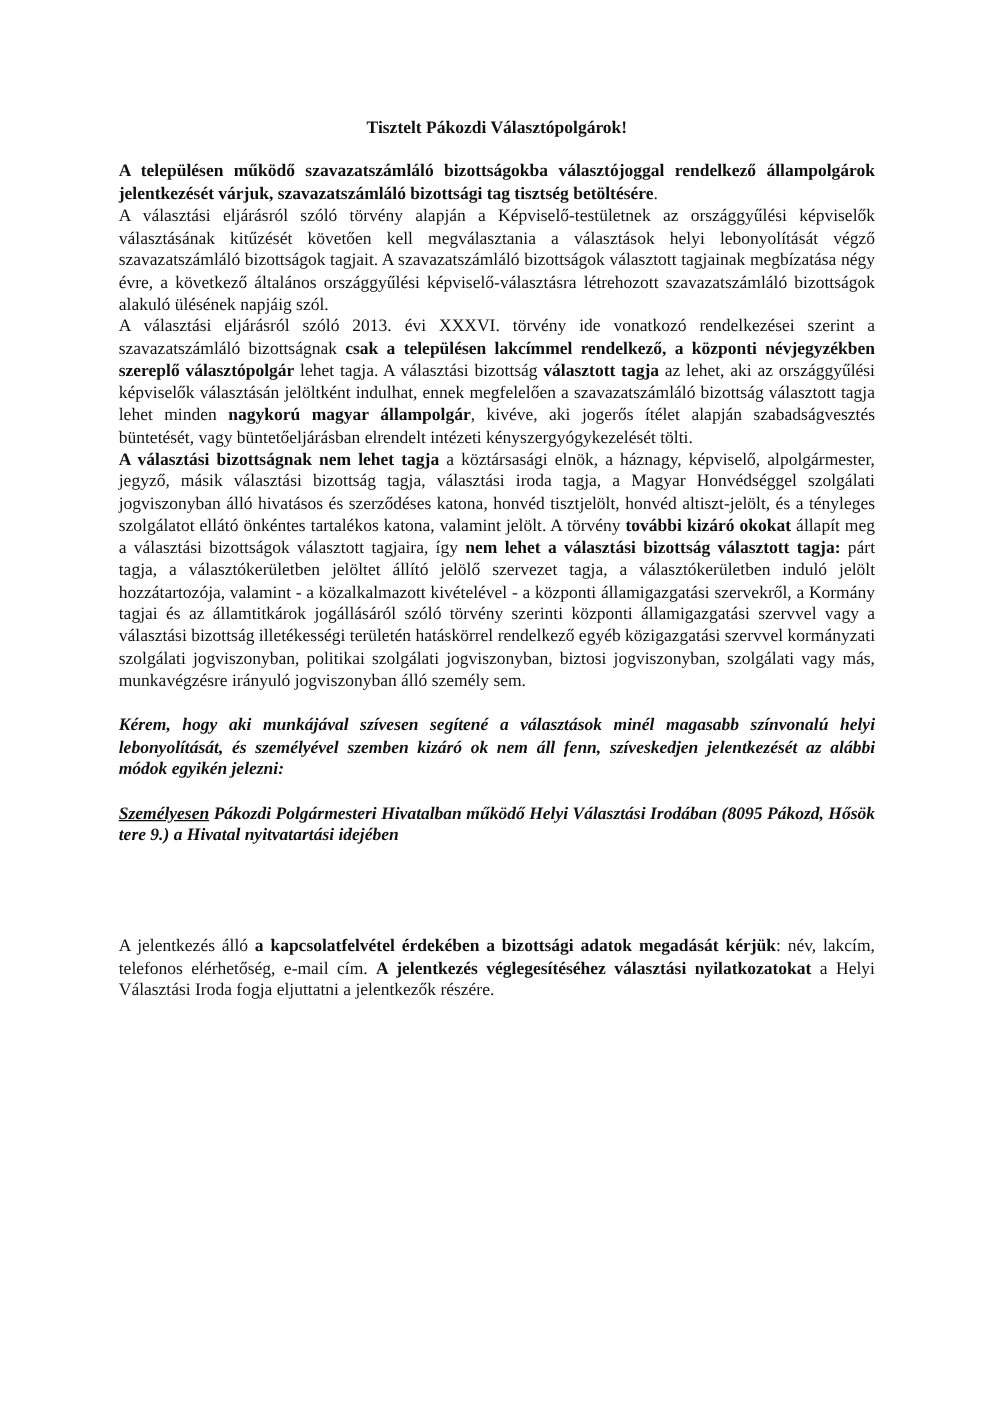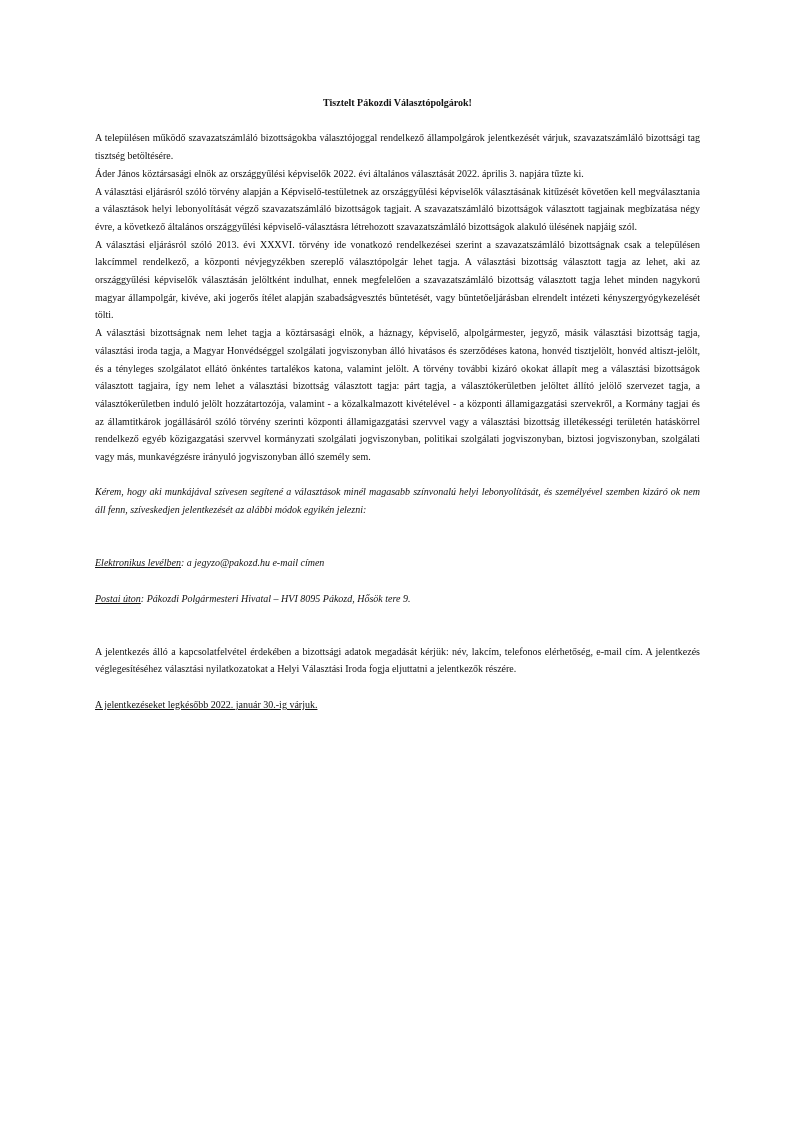"Tisztelt Pákozdi Választópolgárok!" .page { font-size: 10px -> 14px }
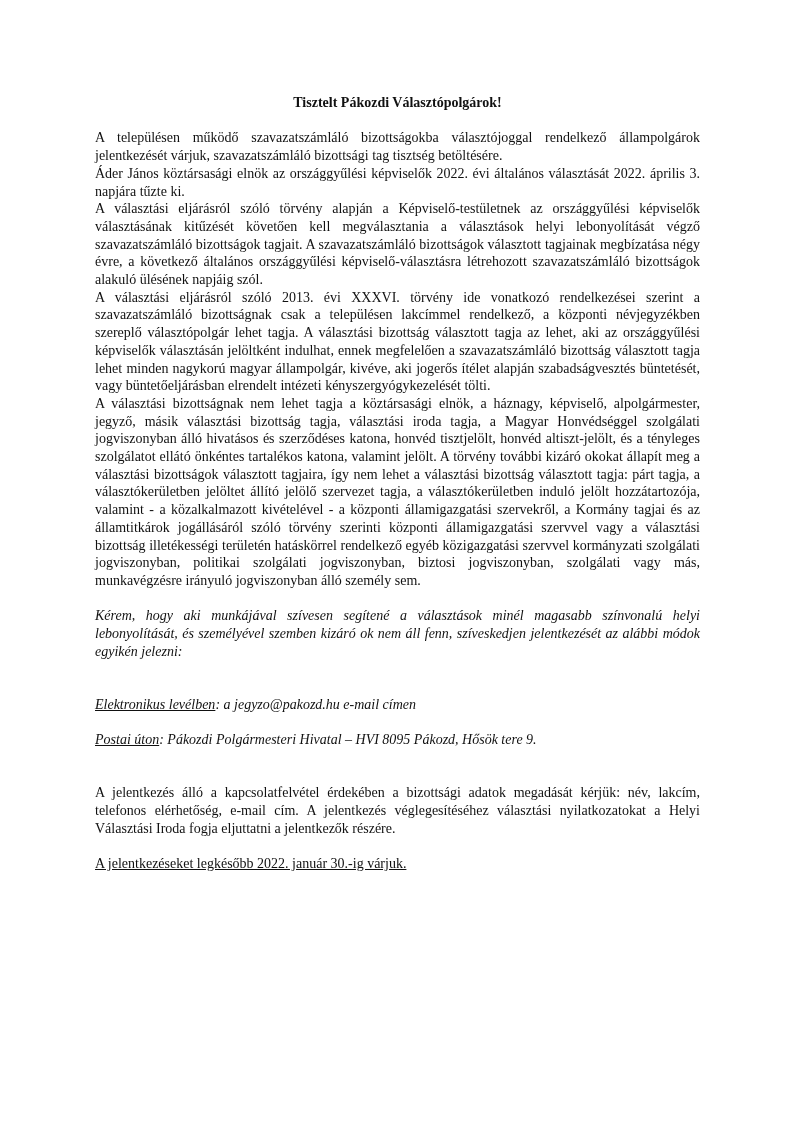"A településen működő szavazatszámláló" b { font-weight: normal -> bold }
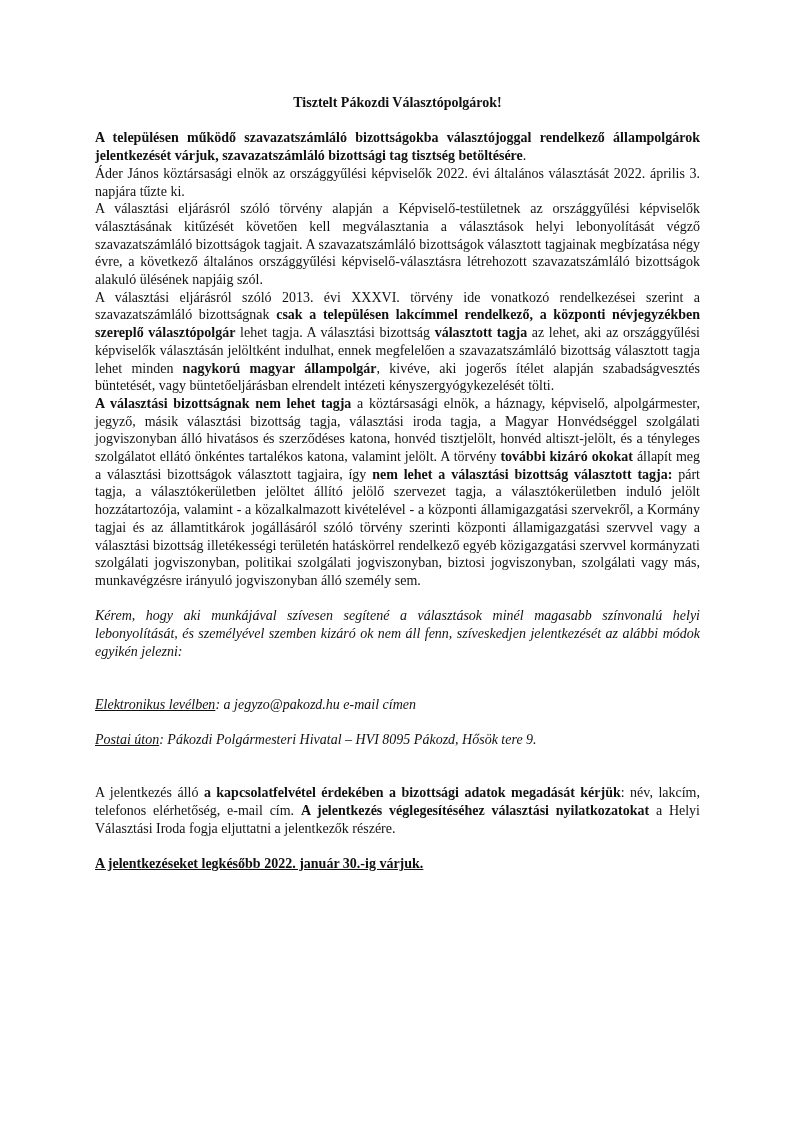"Áder János köztársasági elnök az" p { html: <p>Áder János köztársasági elnök az országgyűlési képviselők 2022. évi általános választását 2022. április 3. napjára tűzte ki.</p> -> none }
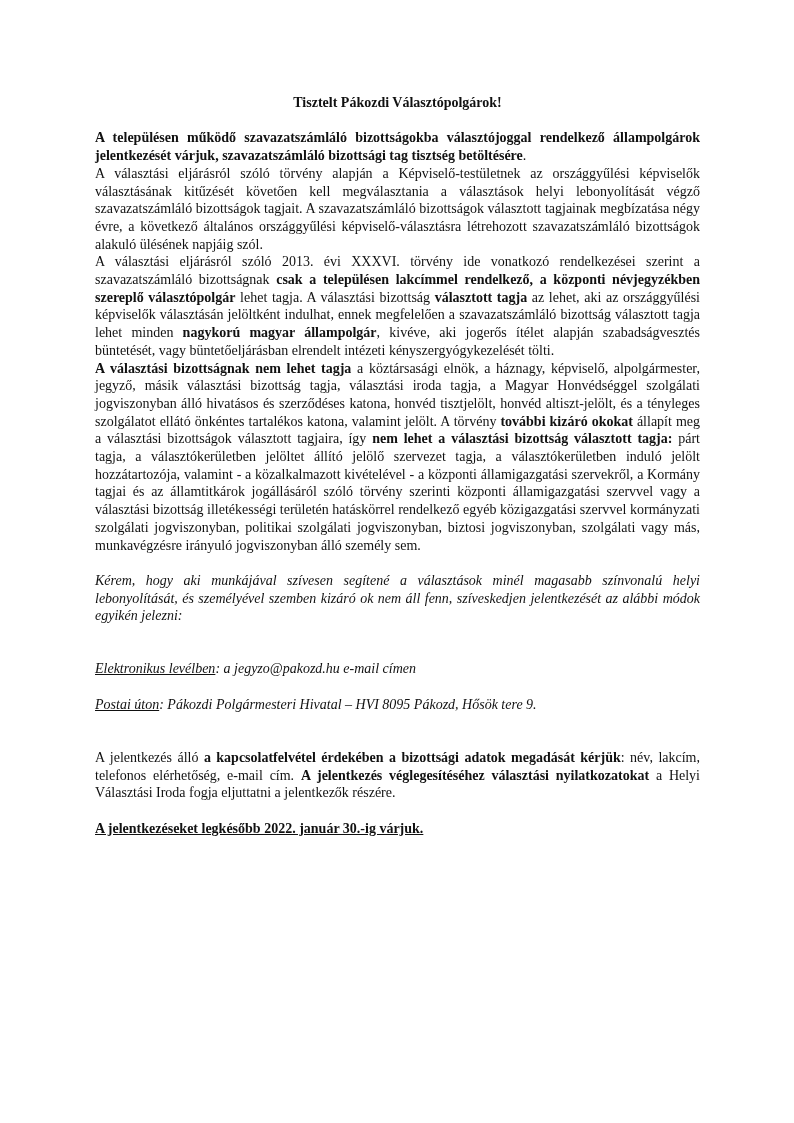"Kérem, hogy aki munkájával szívesen" .it { font-weight: normal -> bold }
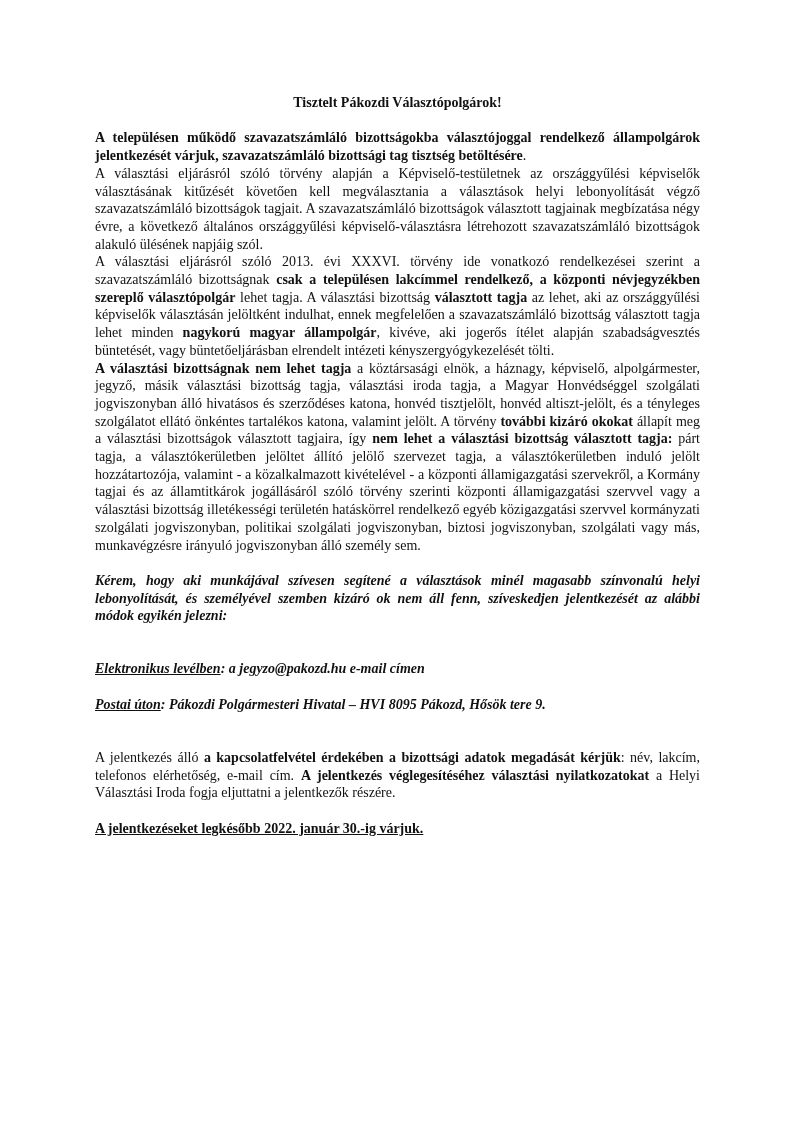"Személyesen Pákozdi Polgármesteri" p.it { html: none -> <p><u>Személyesen</u><span> </span><span>Pákozdi Polgármesteri Hivatalban működő Helyi Választási Irodában (8095 Pákozd, Hősök tere 9.) a Hivatal nyitvatartási idejében</span></p> }
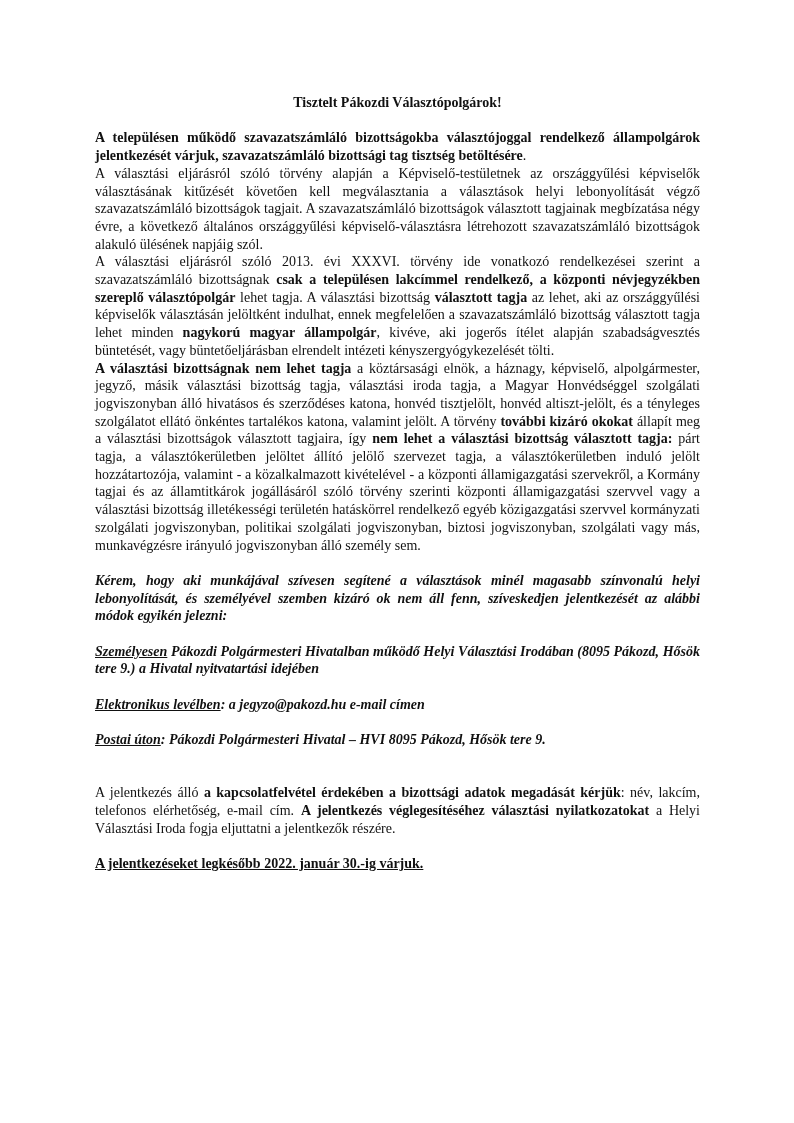"Elektronikus levélben: a" p.it { html: <p><u>Elektronikus levélben</u><span>: </span><span>a jegyzo@pakozd.hu e-mail címen</span></p> -> none }
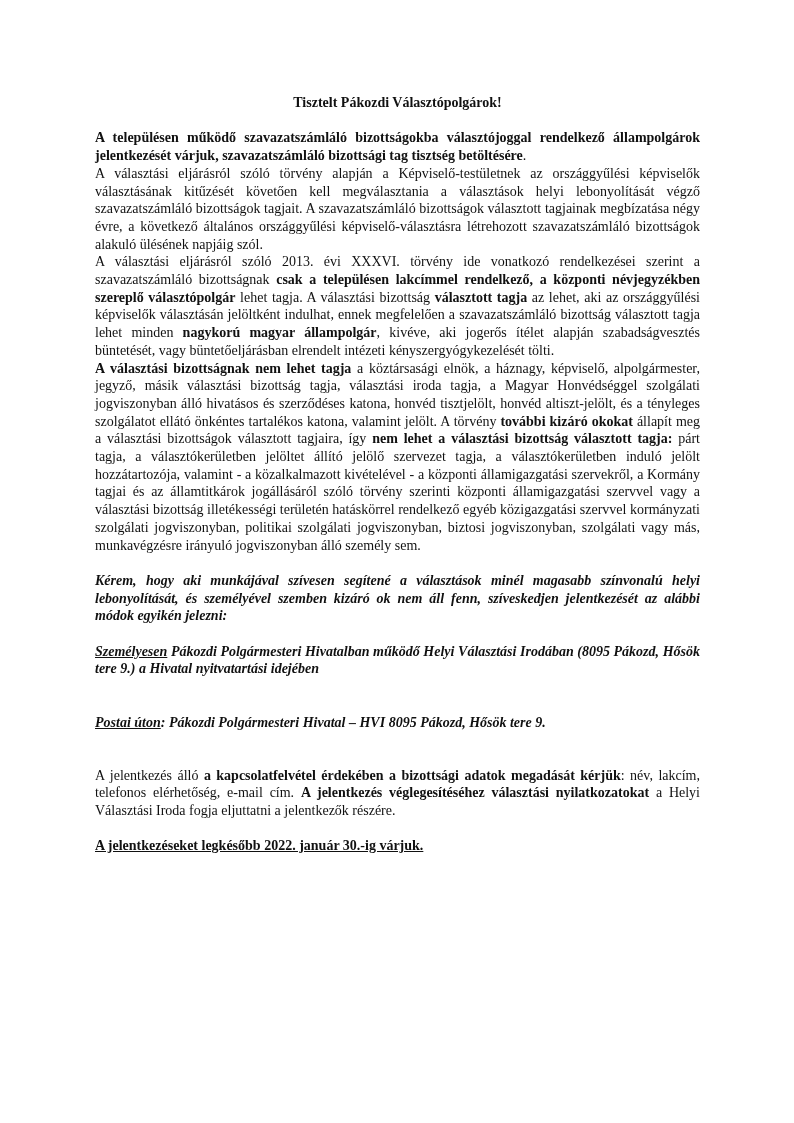"Postai úton: Pákozdi Polgármesteri" p.it { html: <p><u>Postai úton</u><span>: </span><span>Pákozdi Polgármesteri Hivatal – HVI 8095 Pákozd, Hősök tere 9.</span></p> -> none }
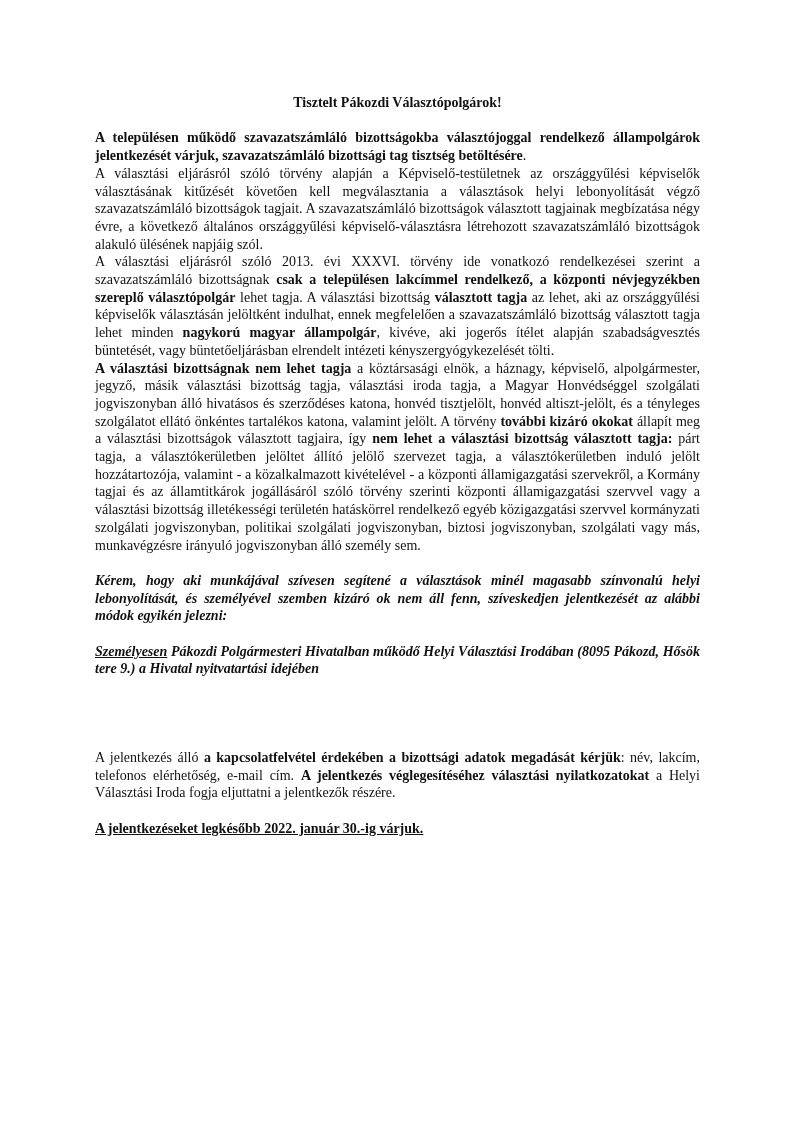"A jelentkezéseket legkésőbb 2022. január" p { html: <p><b><u>A jelentkezéseket legkésőbb 2022. január 30.-ig várjuk.</u></b></p> -> none }
